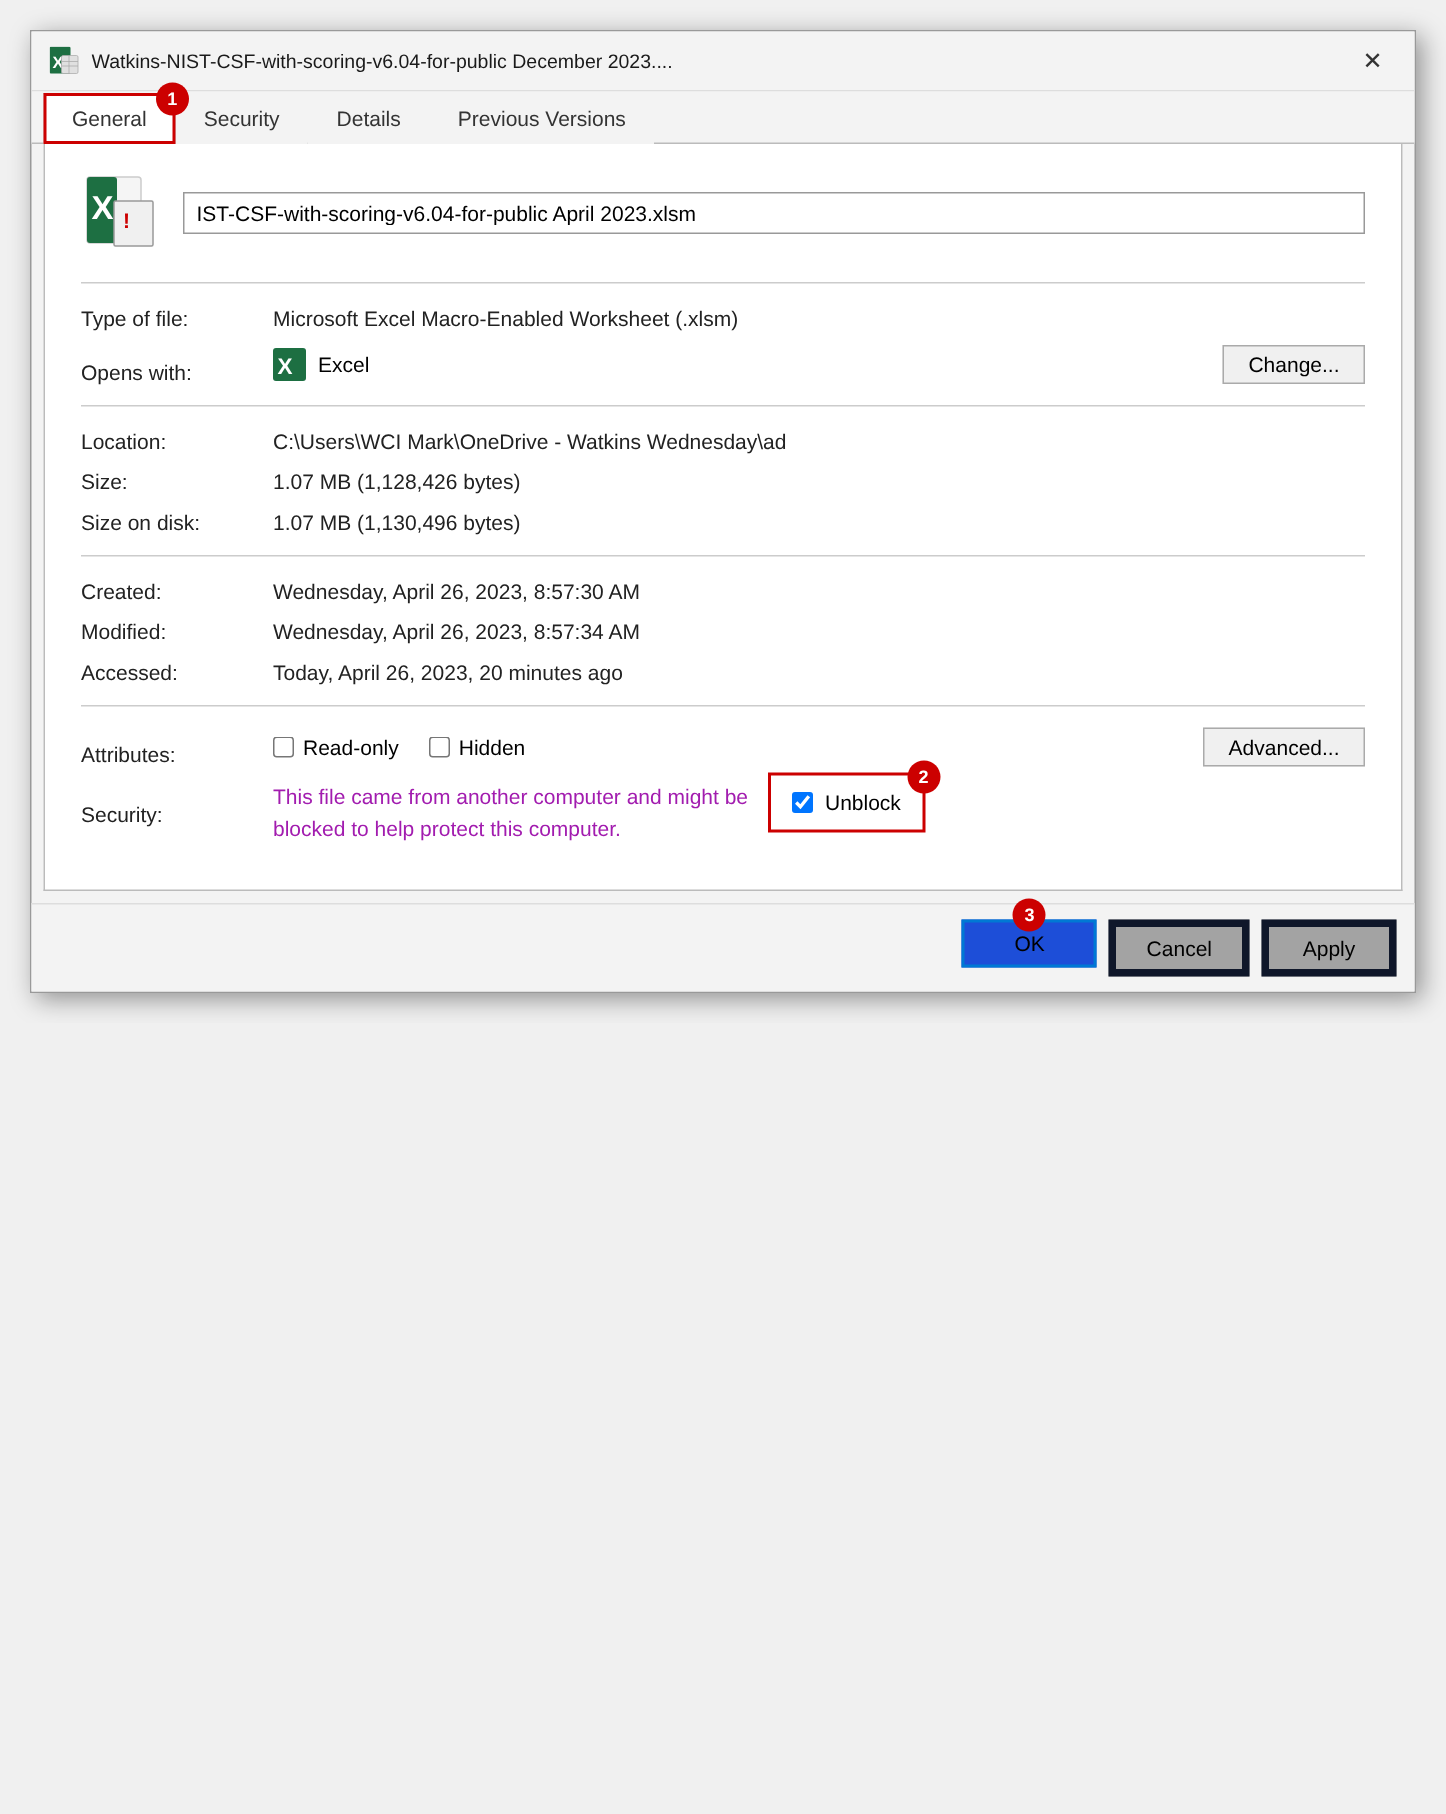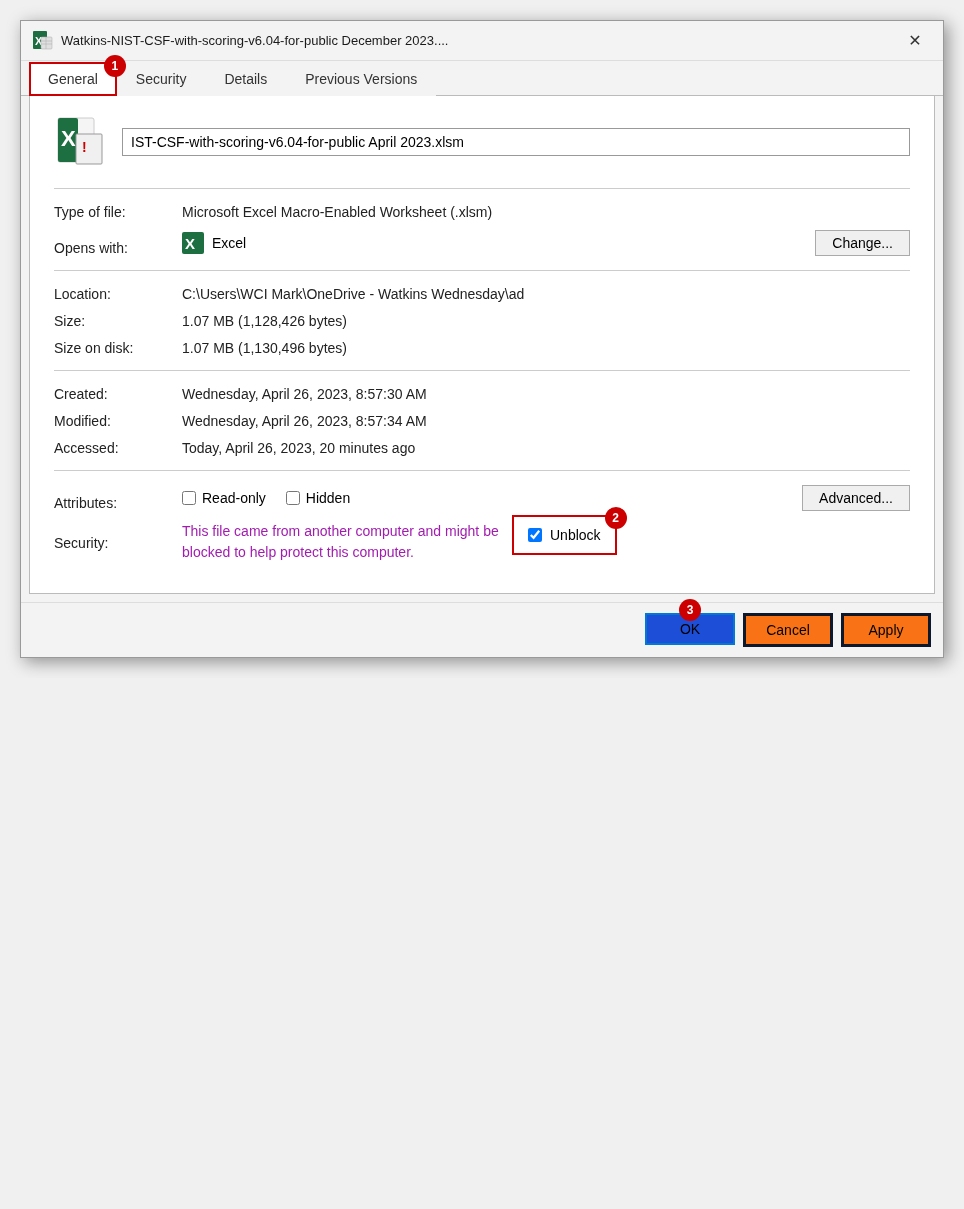"Cancel" .footer-btn { background: #f97316 -> #a3a3a3; border: 3px solid #0f172a -> 5px solid #0f172a }
